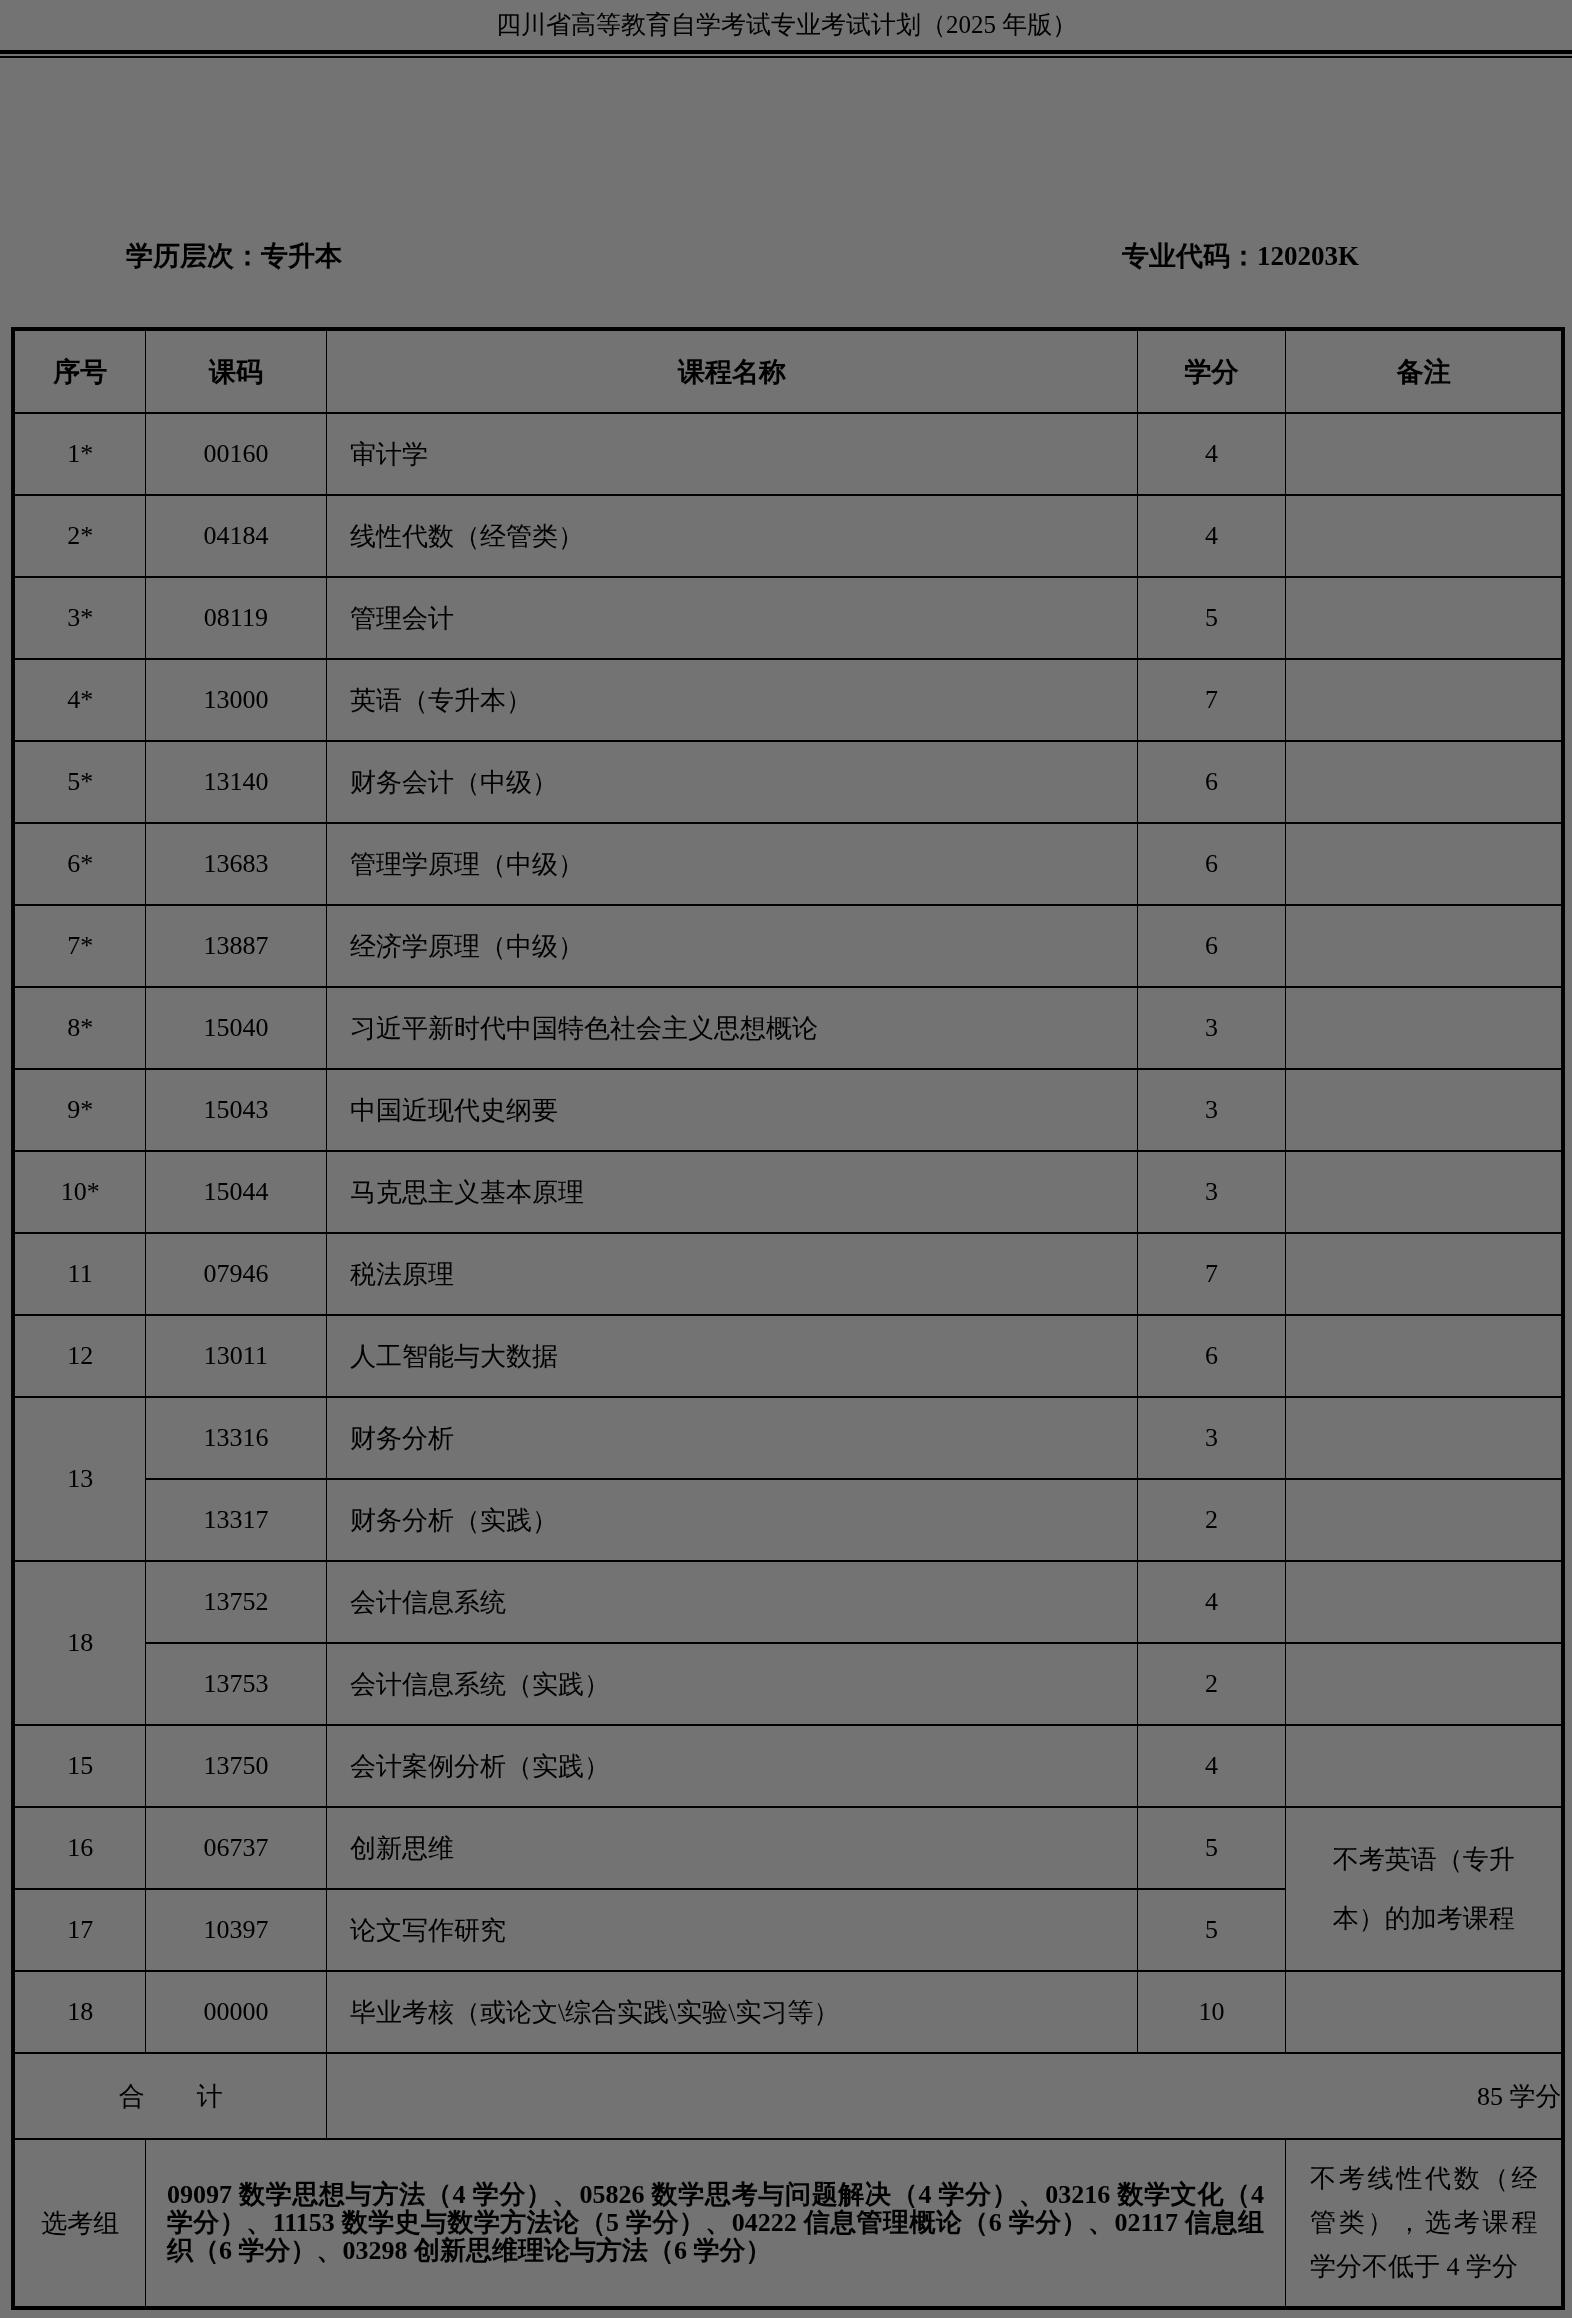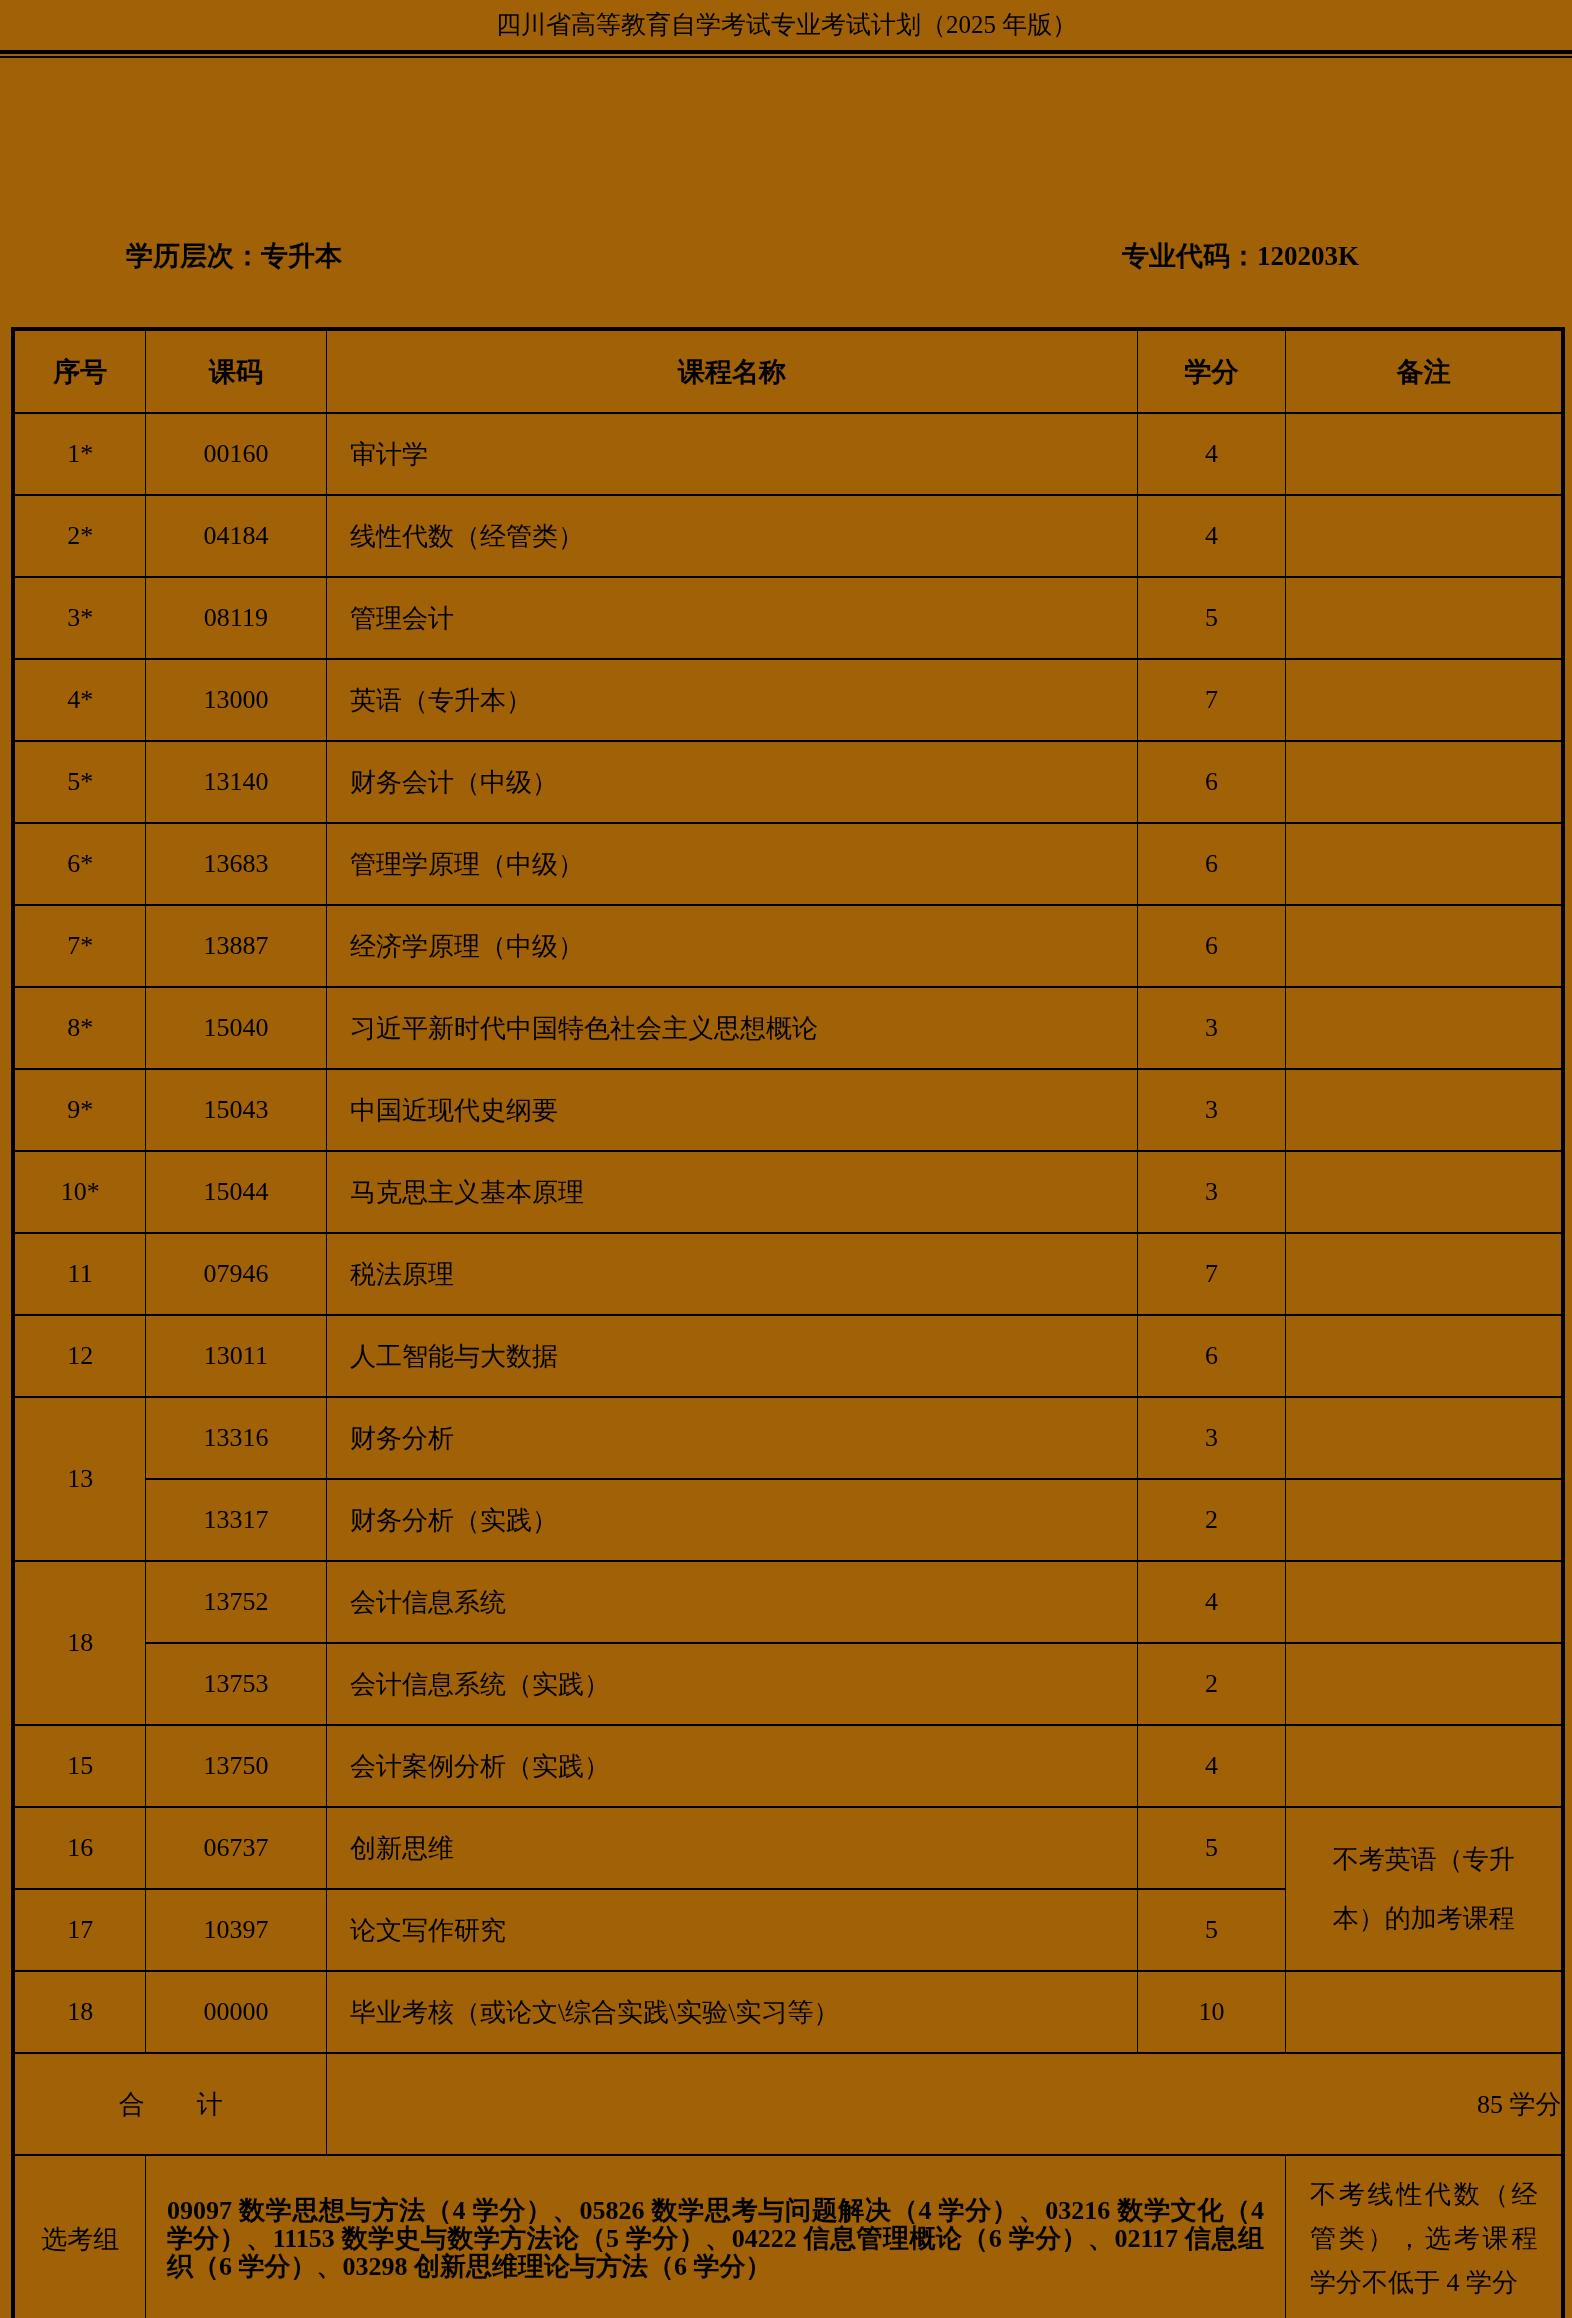"四川省高等教育自学考试专业考试计划（2025 年版）" .page { background: #a16207 -> #737373 }
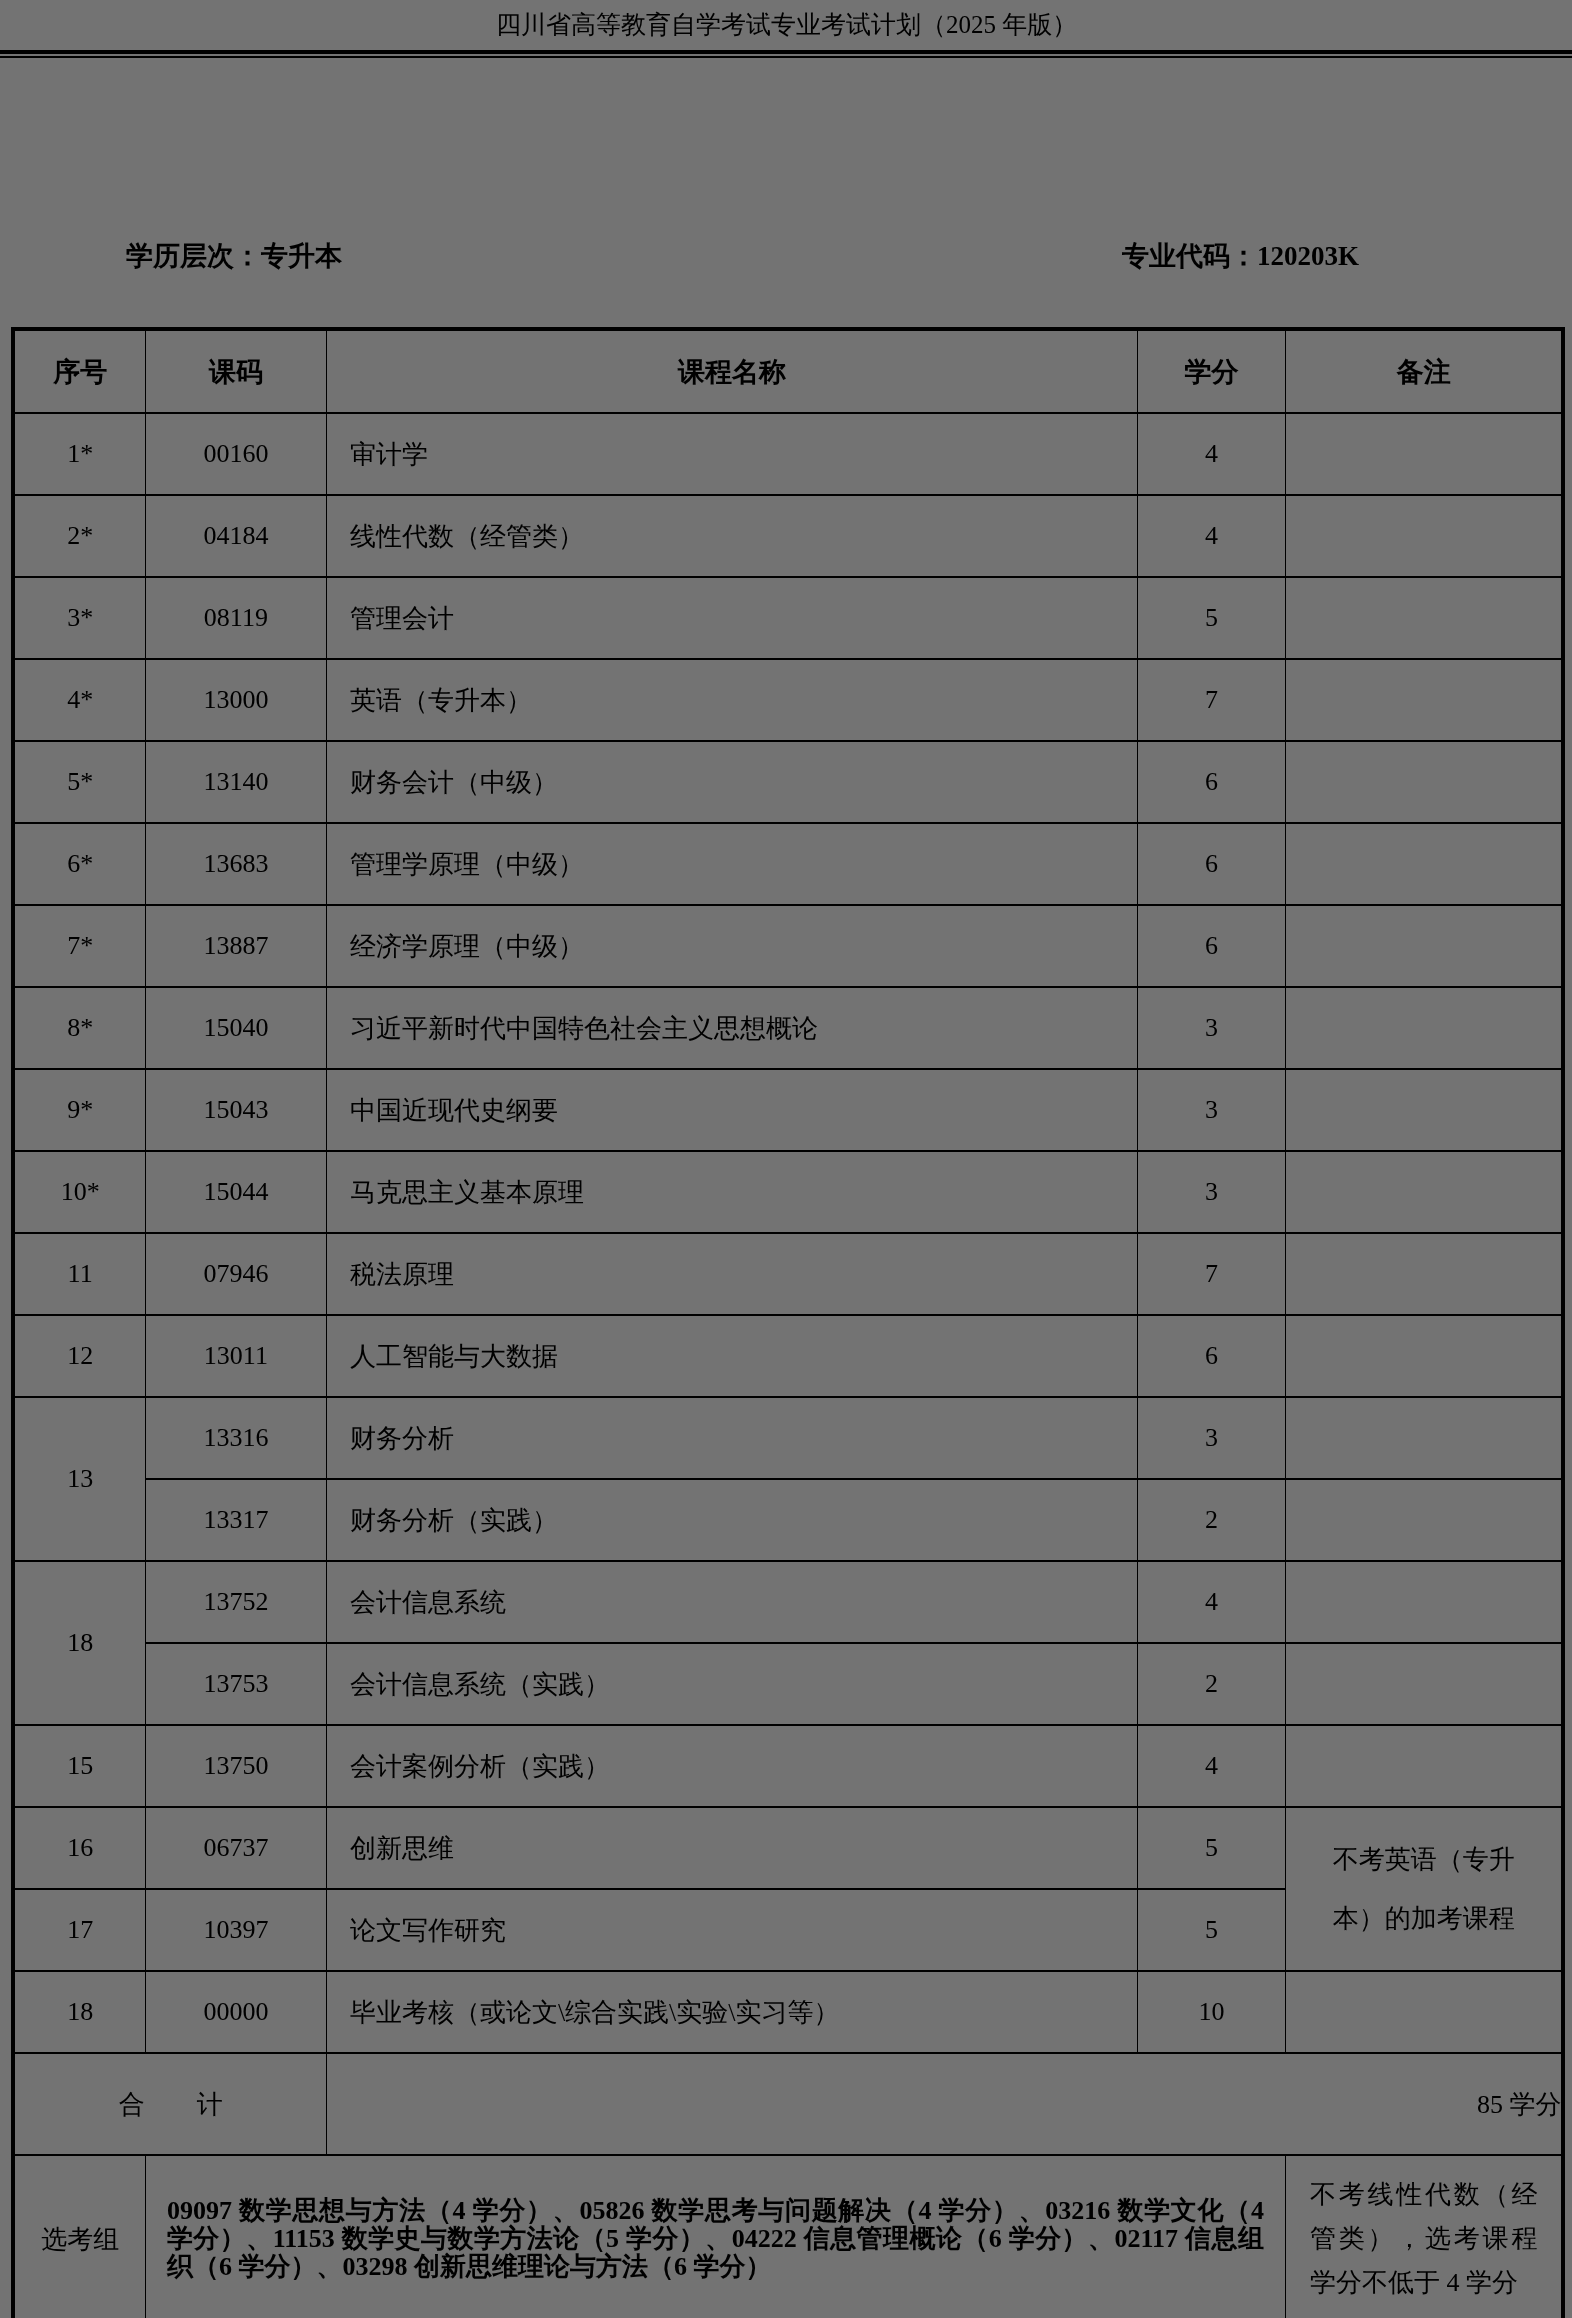"合 计" .course-table tbody tr.total { height: 102px -> 86px }
